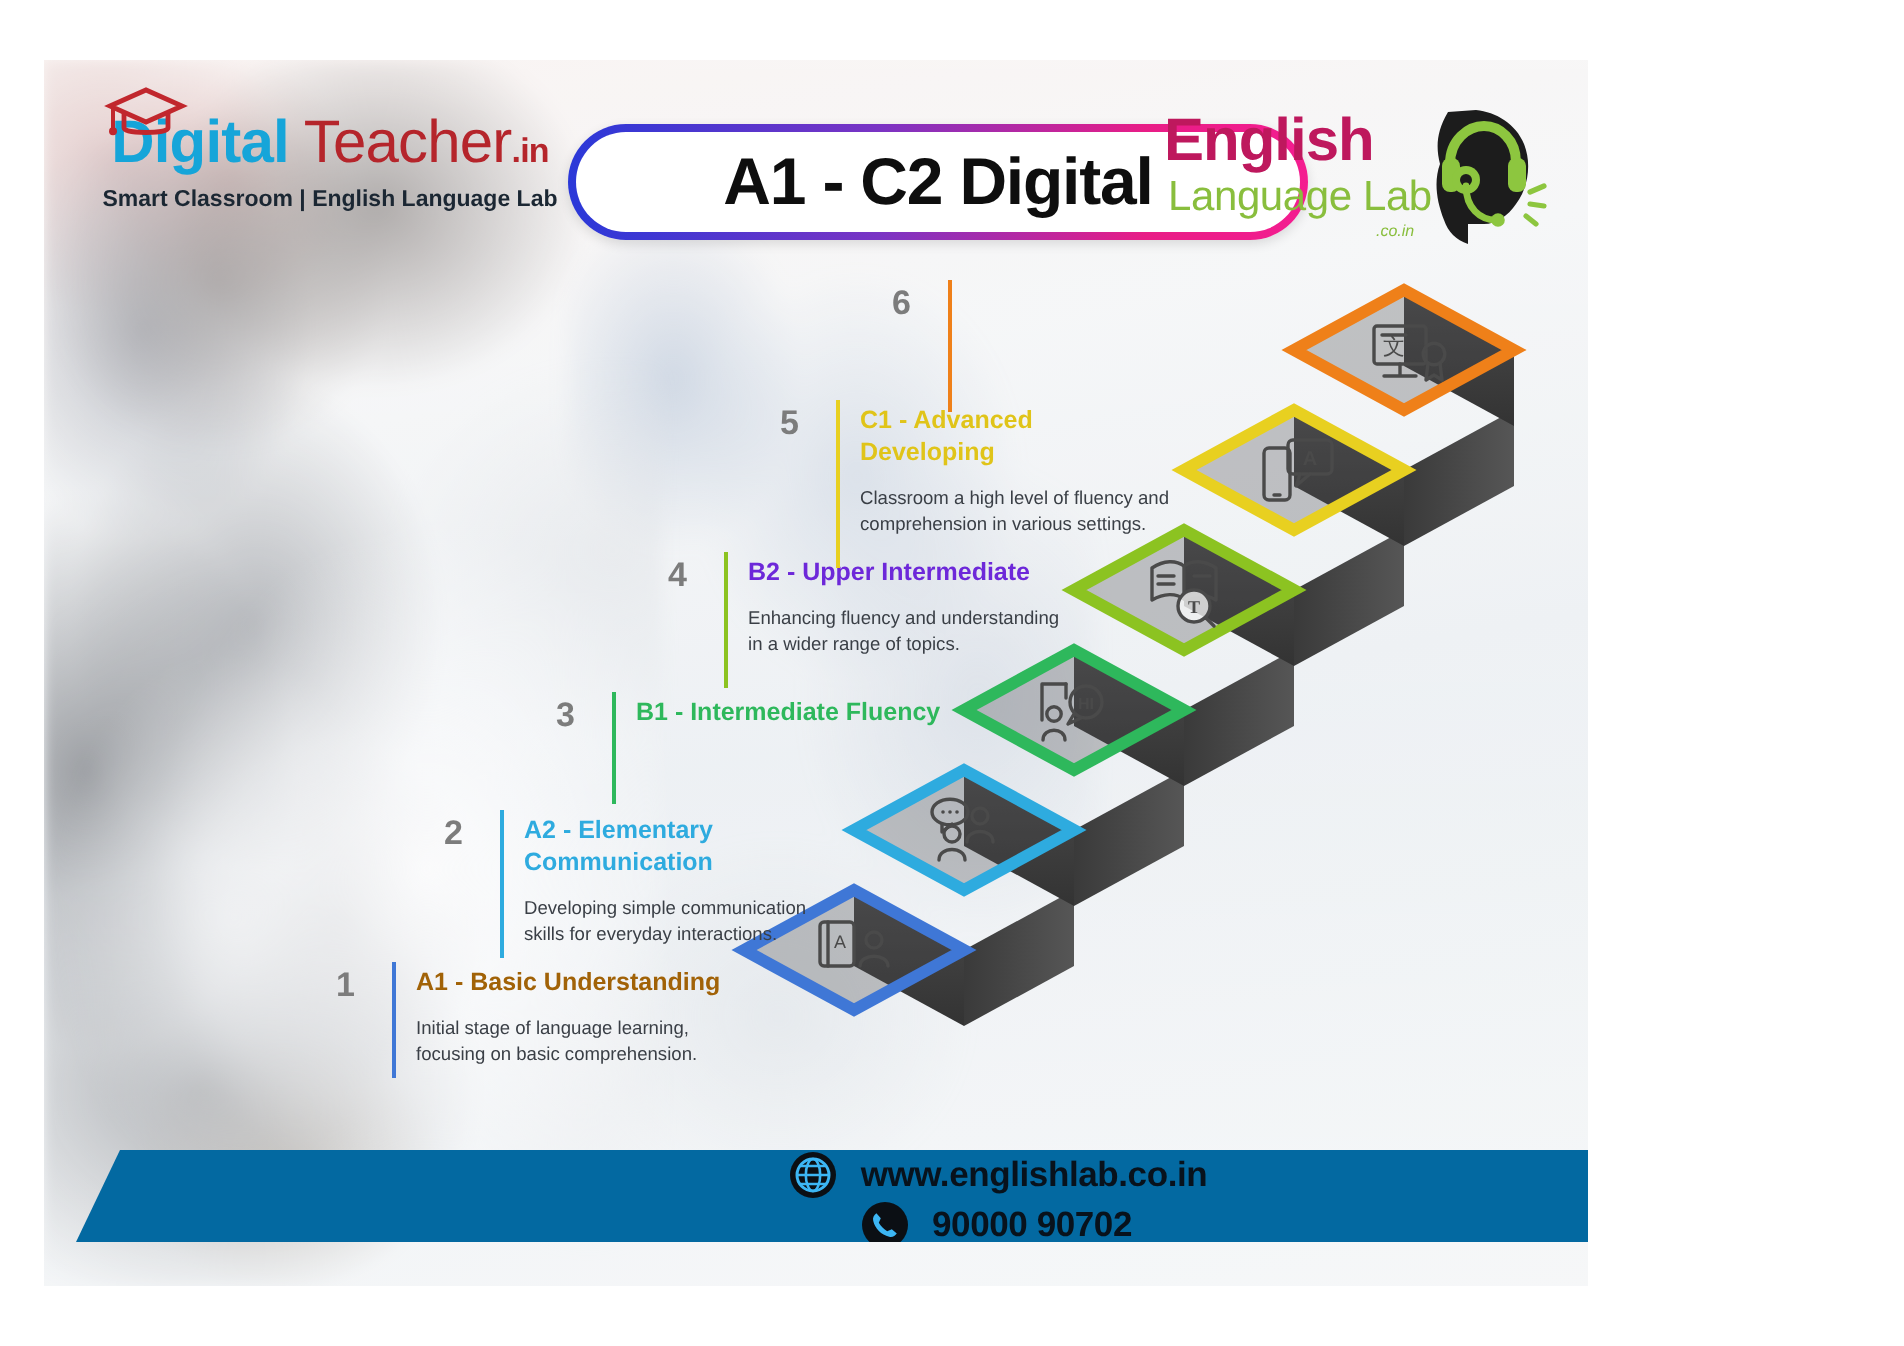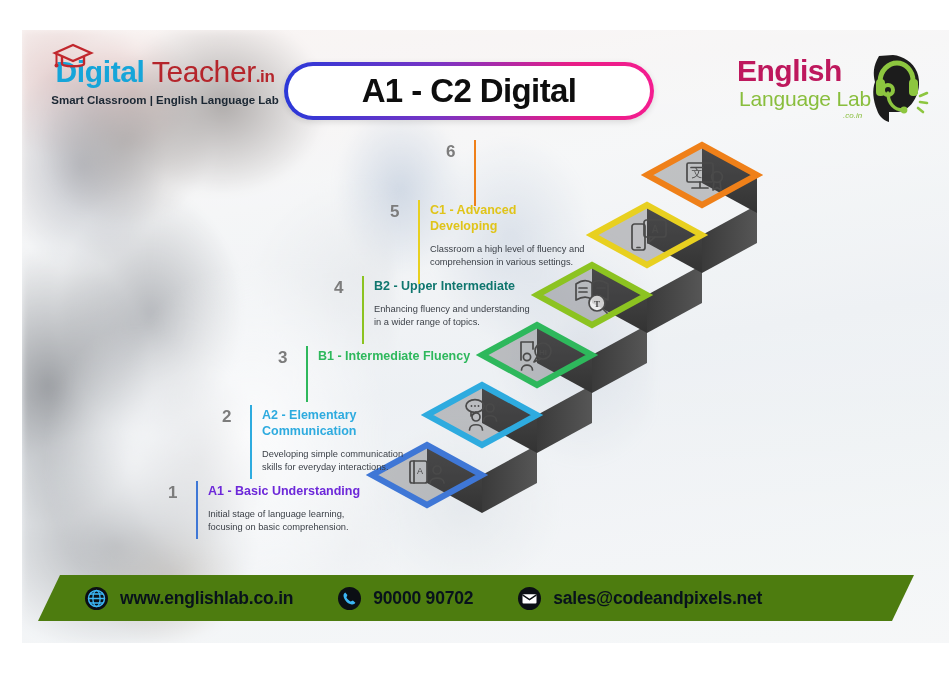"Digital Teacher.in" #poster { width: 927px -> 772px }
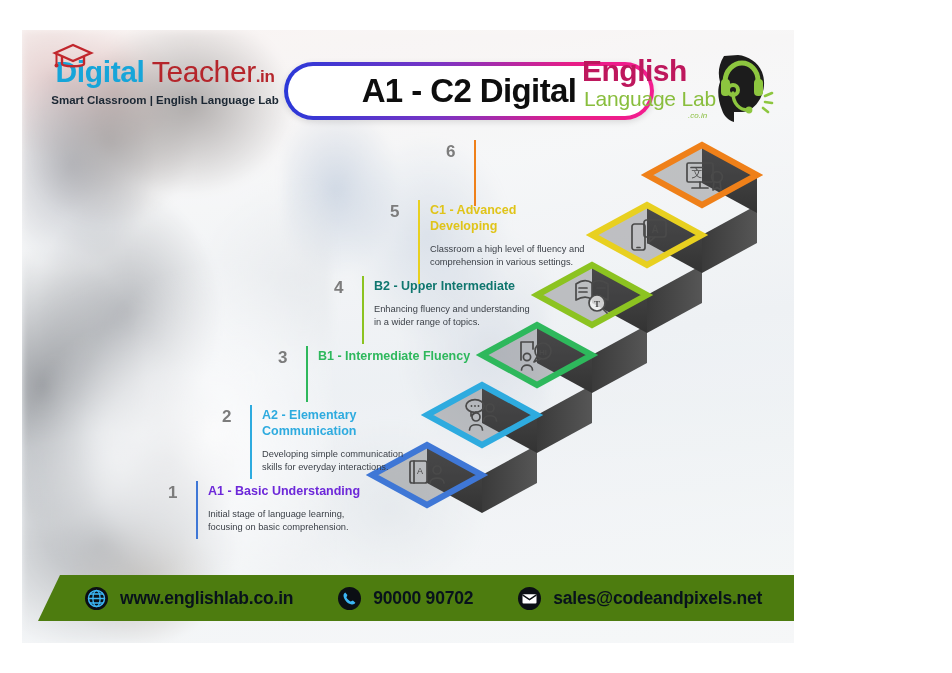"B2 - Upper Intermediate" div.head { color: #0f766e -> #6d28d9 }
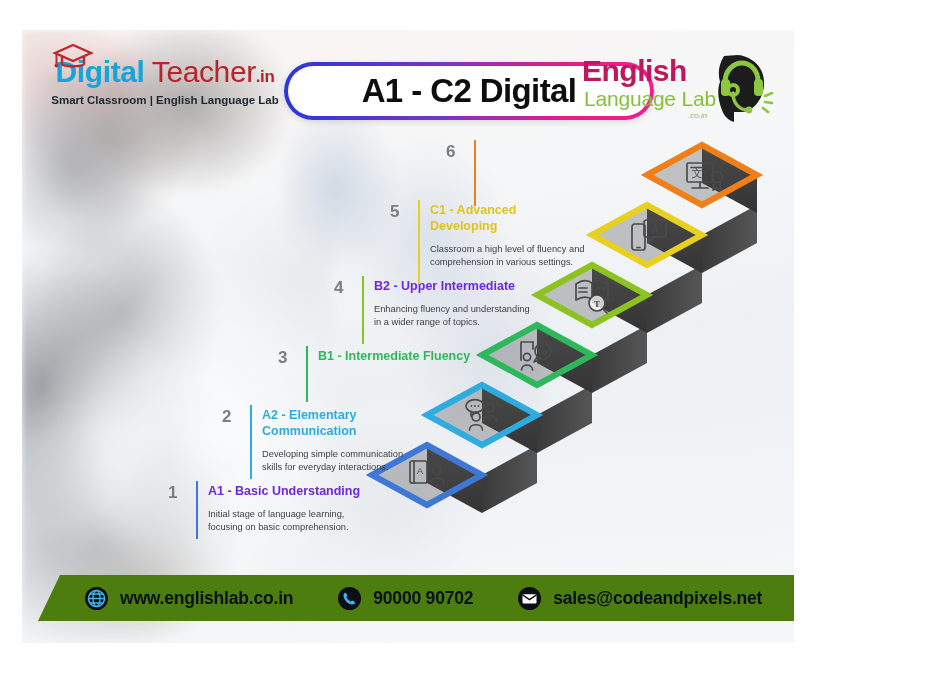"A1 - Basic Understanding" div.head { color: #6d28d9 -> #a16207 }
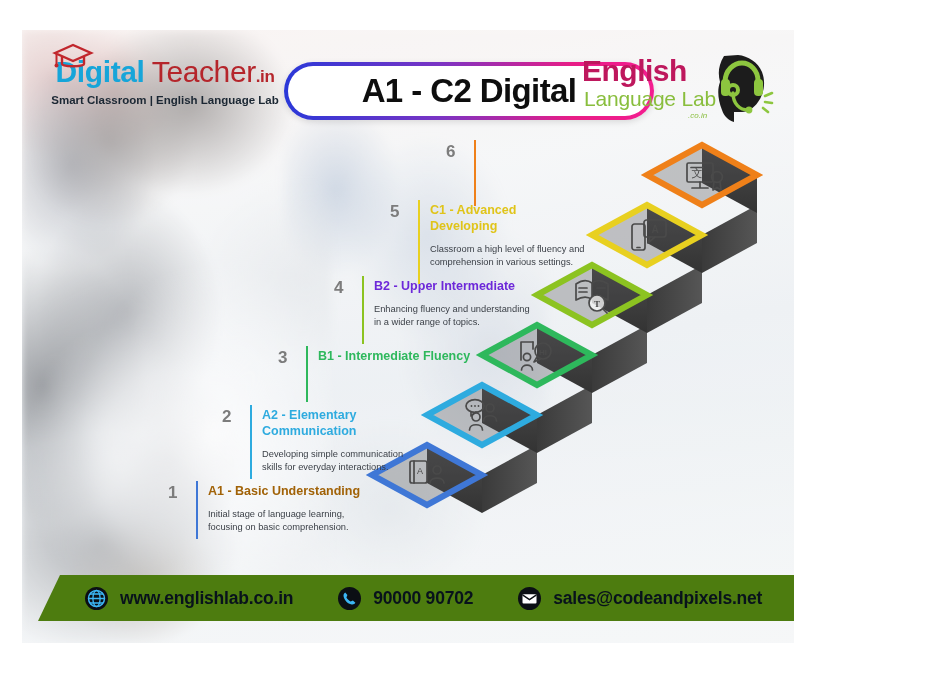"www.englishlab.co.in" .footer-band { background: #4d7c0f -> #0369a1; flex-direction: none -> column }
